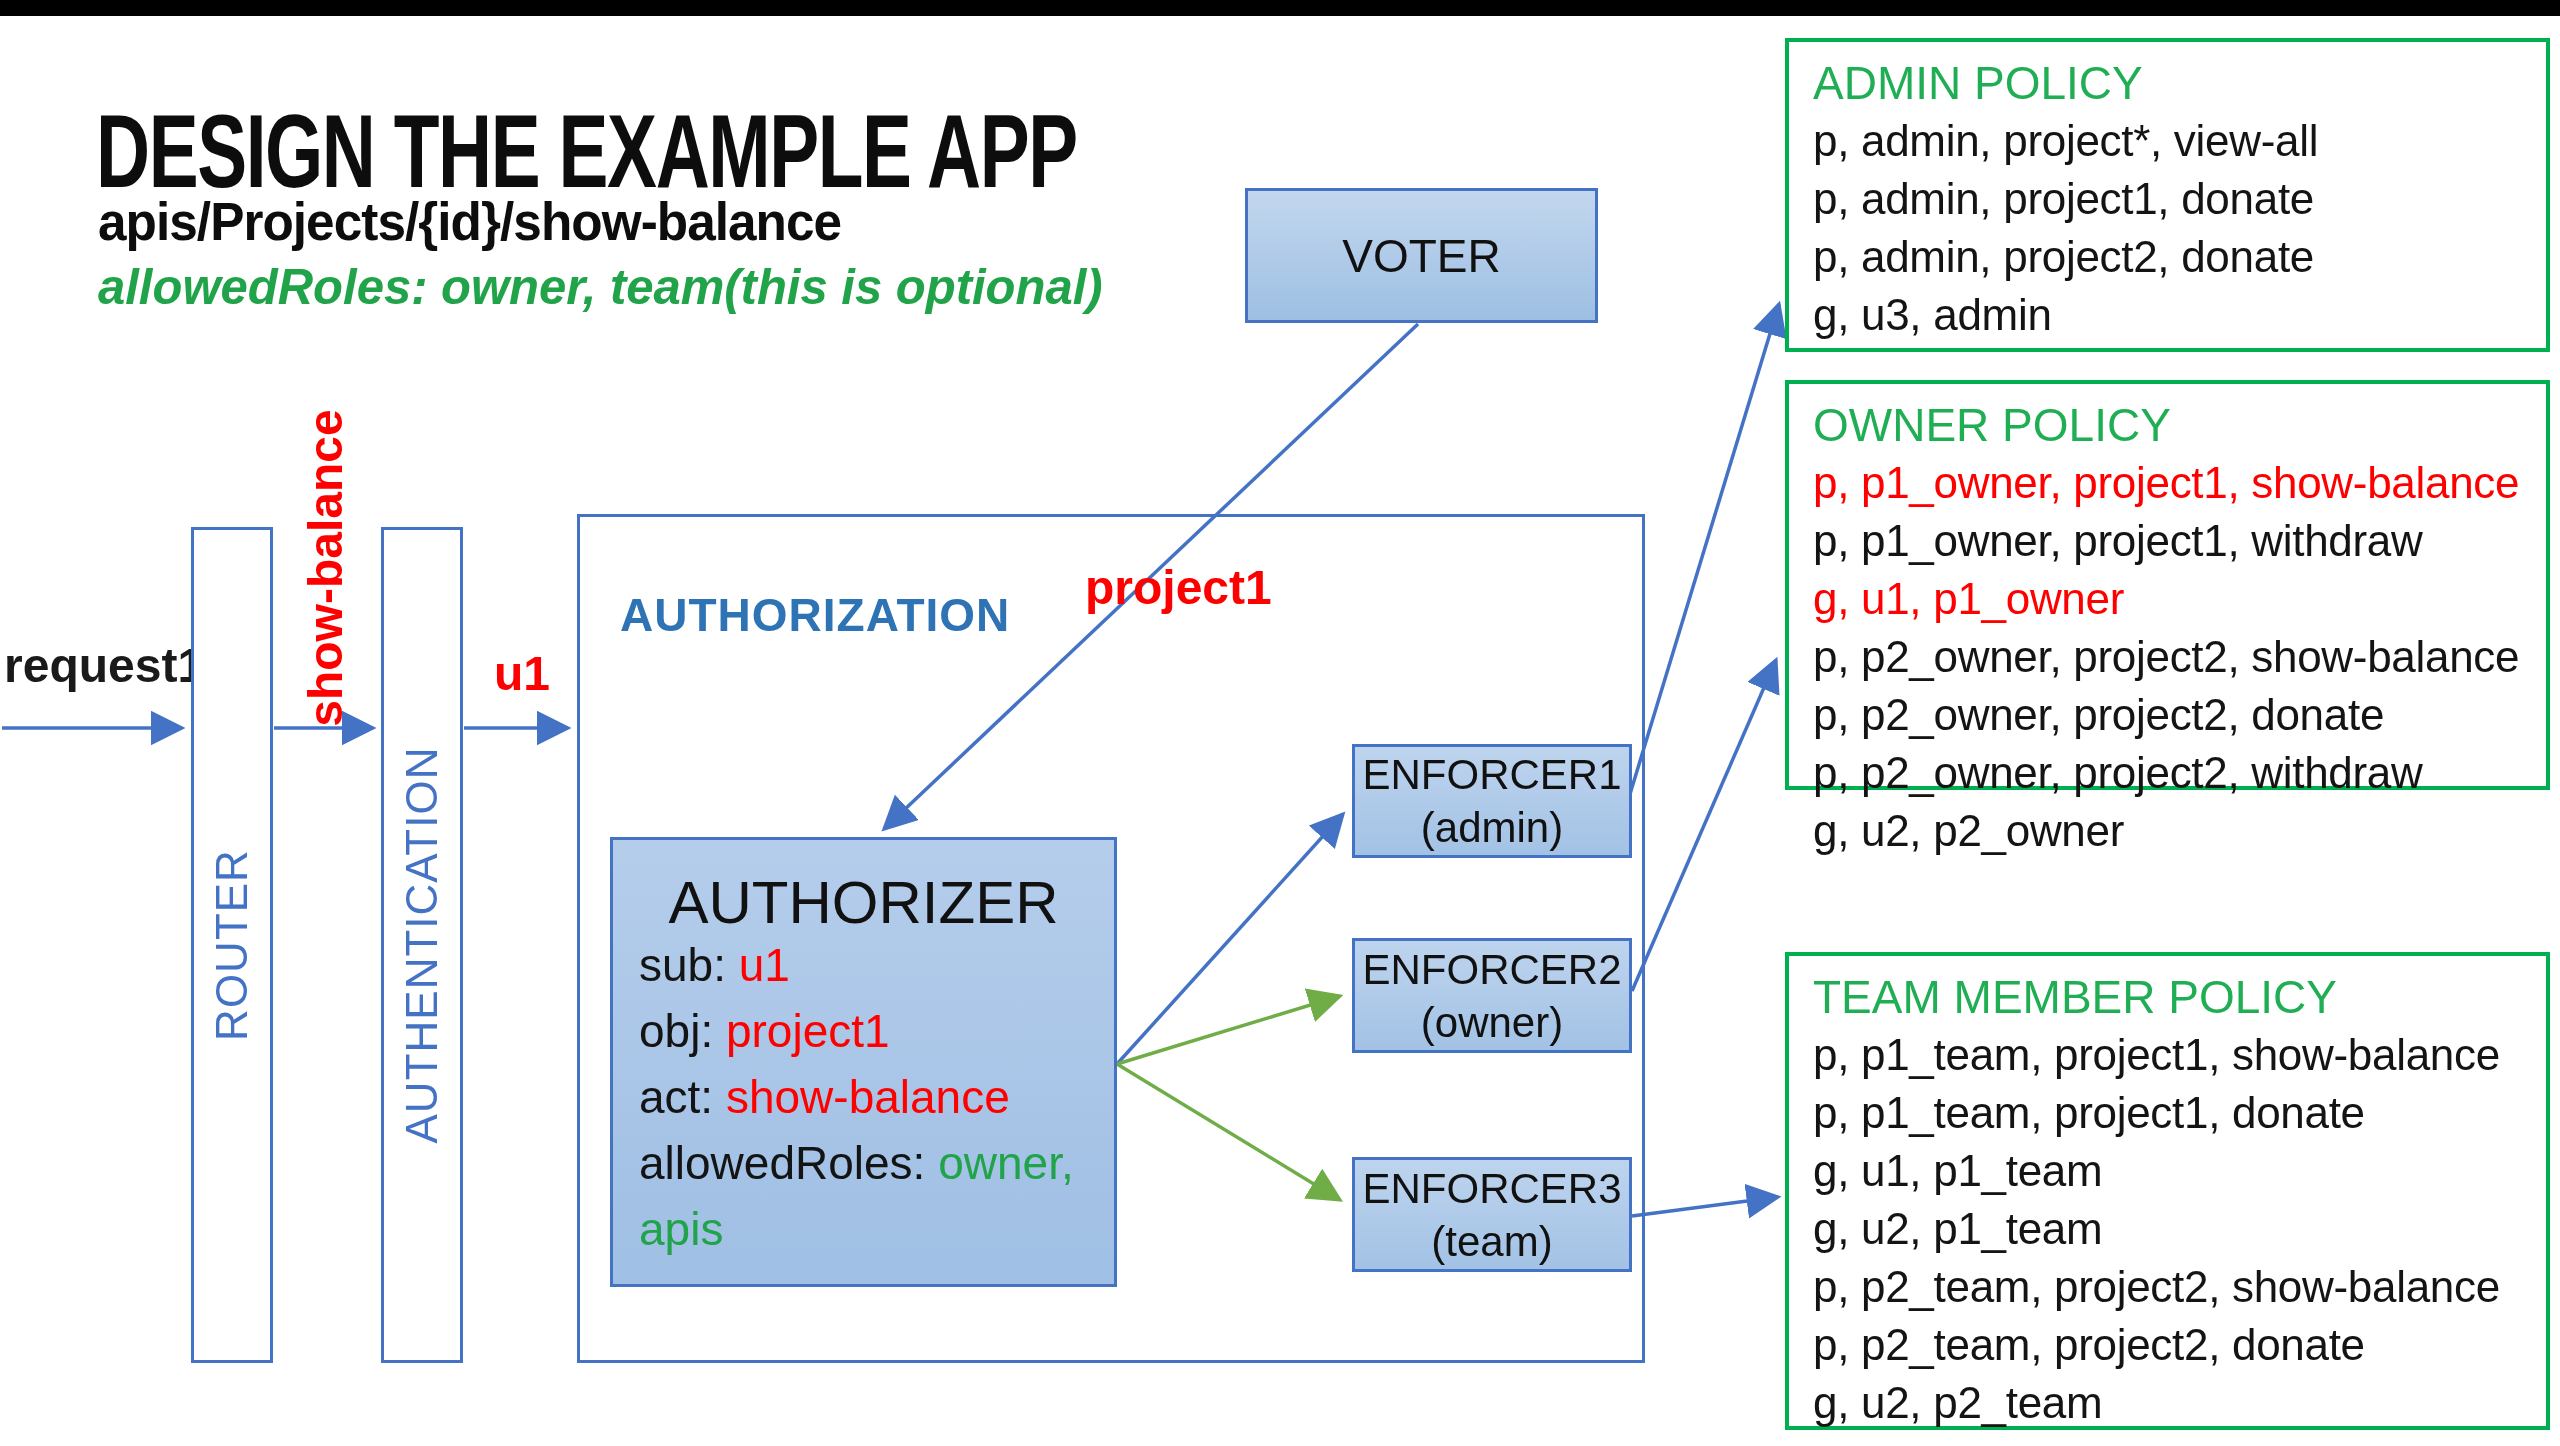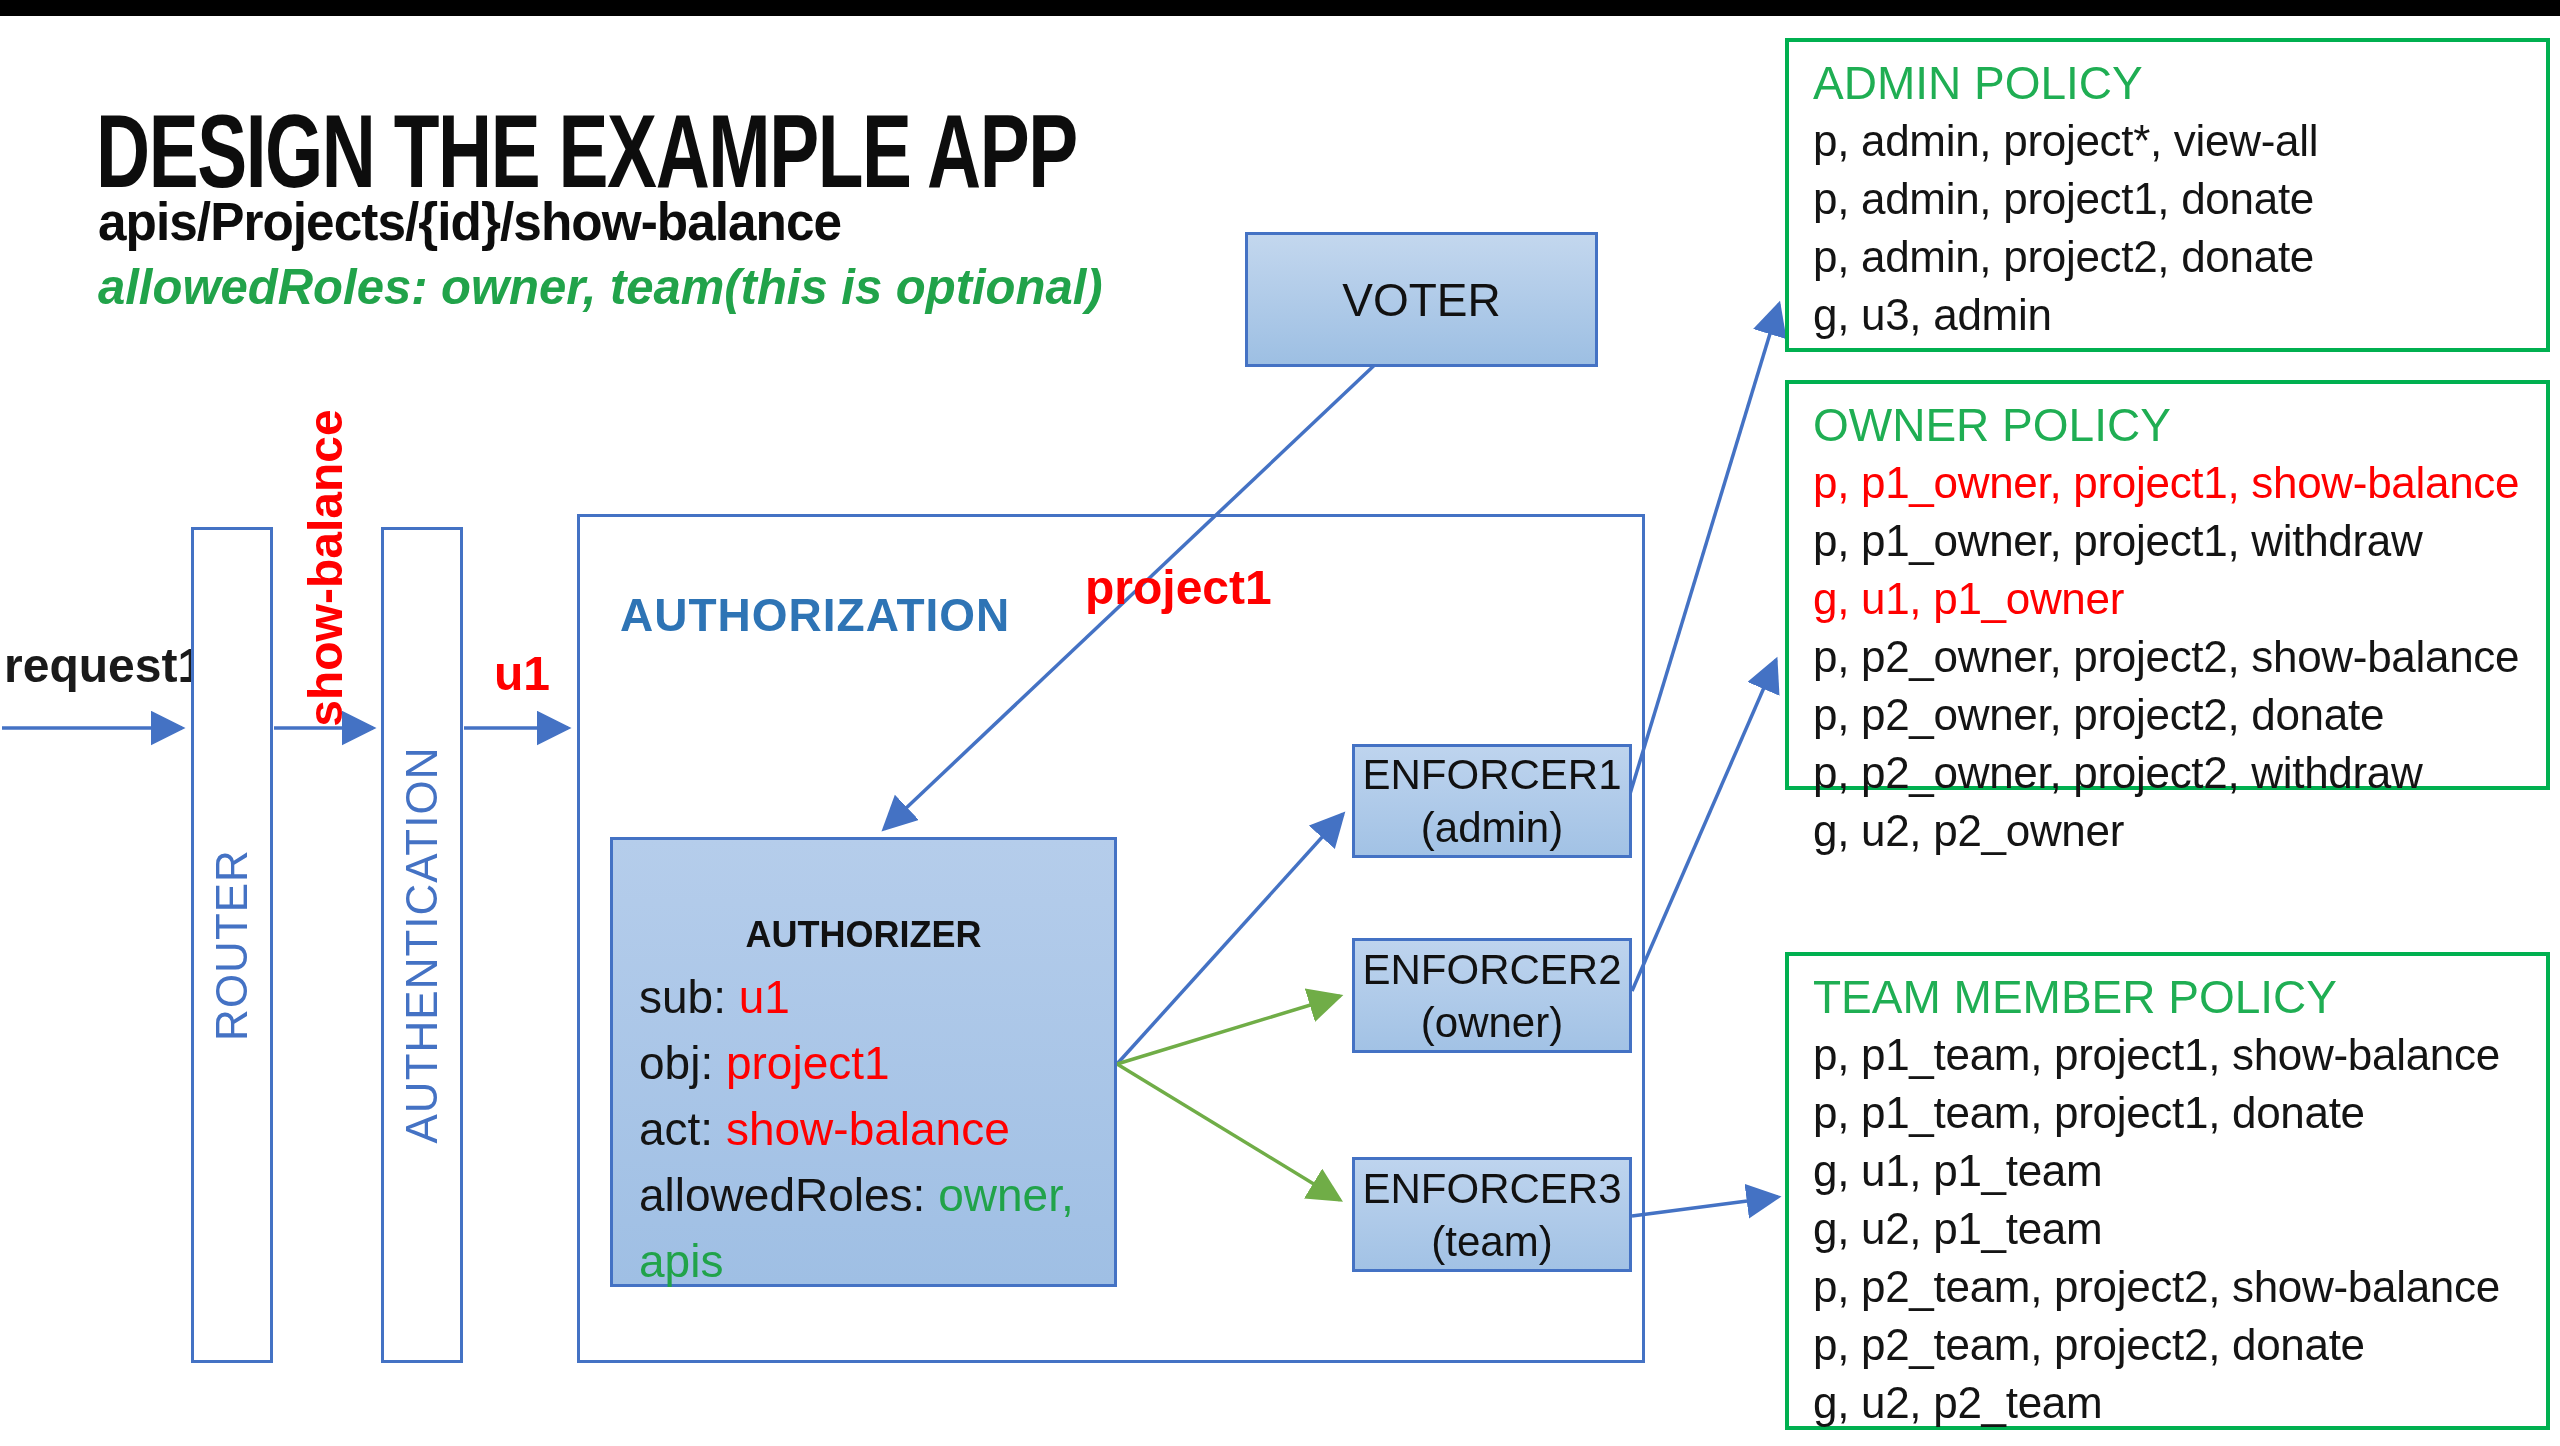"VOTER" .fillbox { margin-top: 44px -> none }
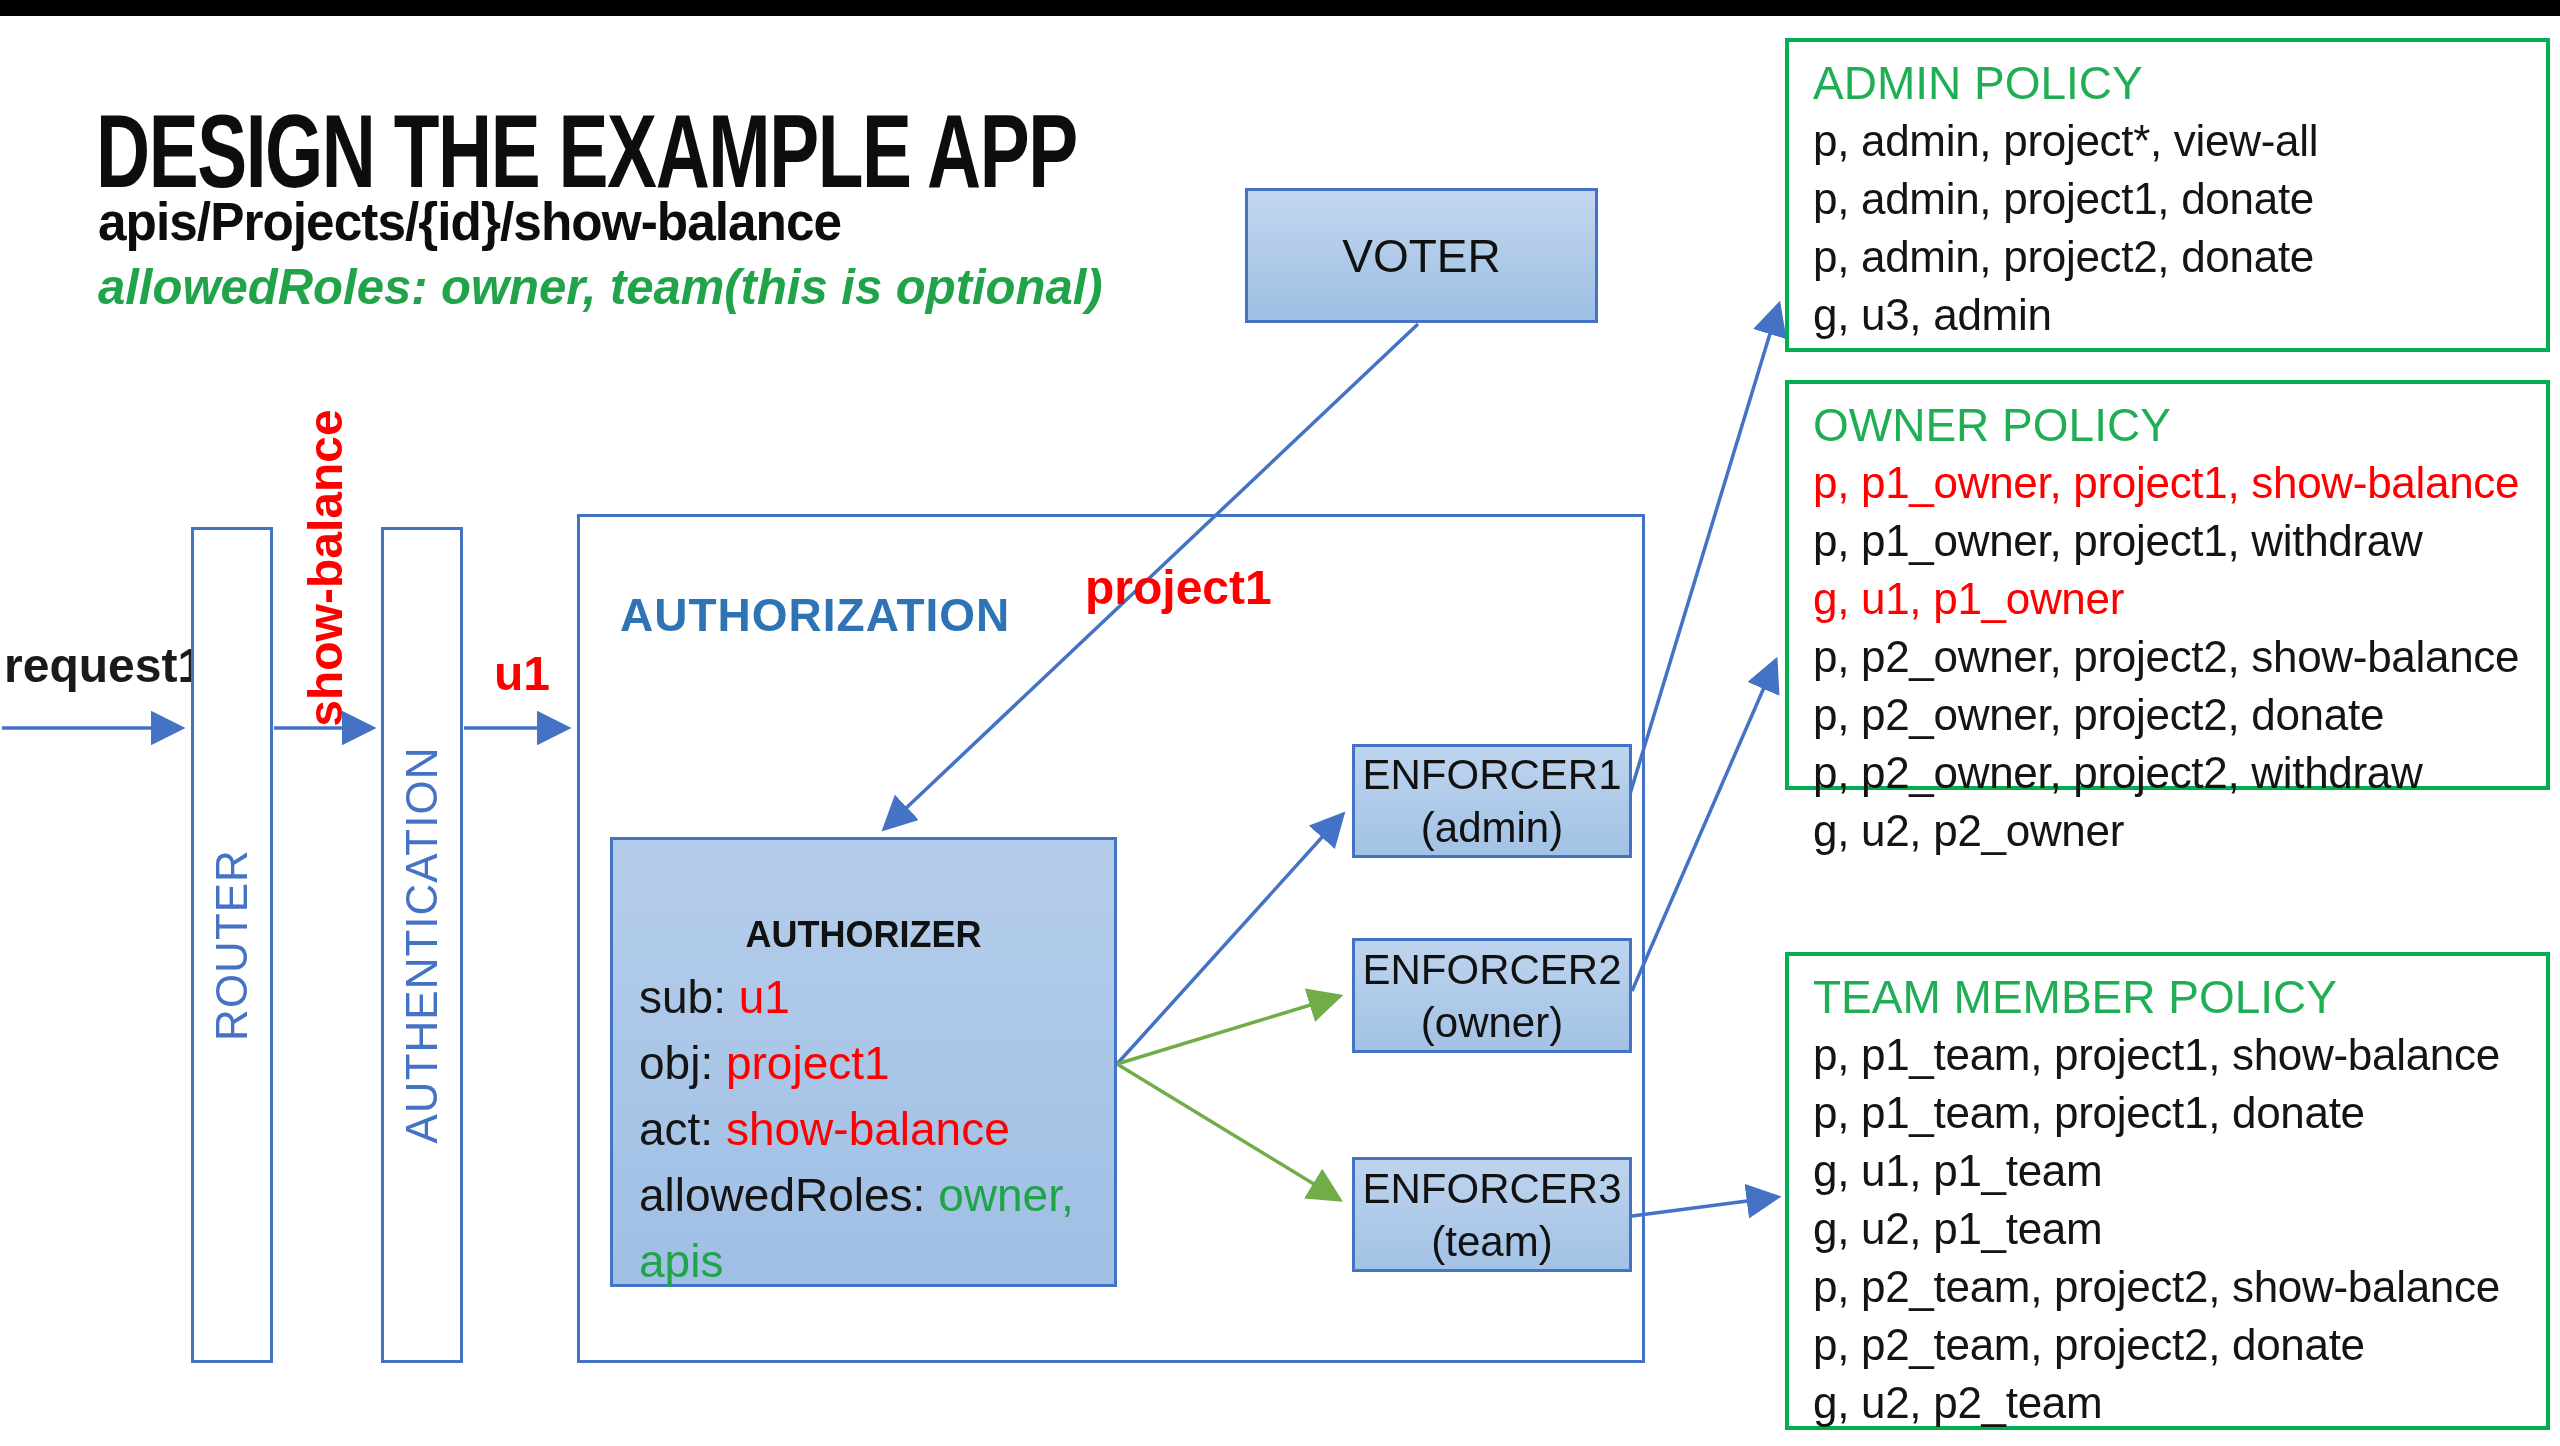"AUTHORIZER" #authorizer-title { font-size: 36px -> 60px; font-weight: 700 -> 400; margin-top: 32px -> none }
